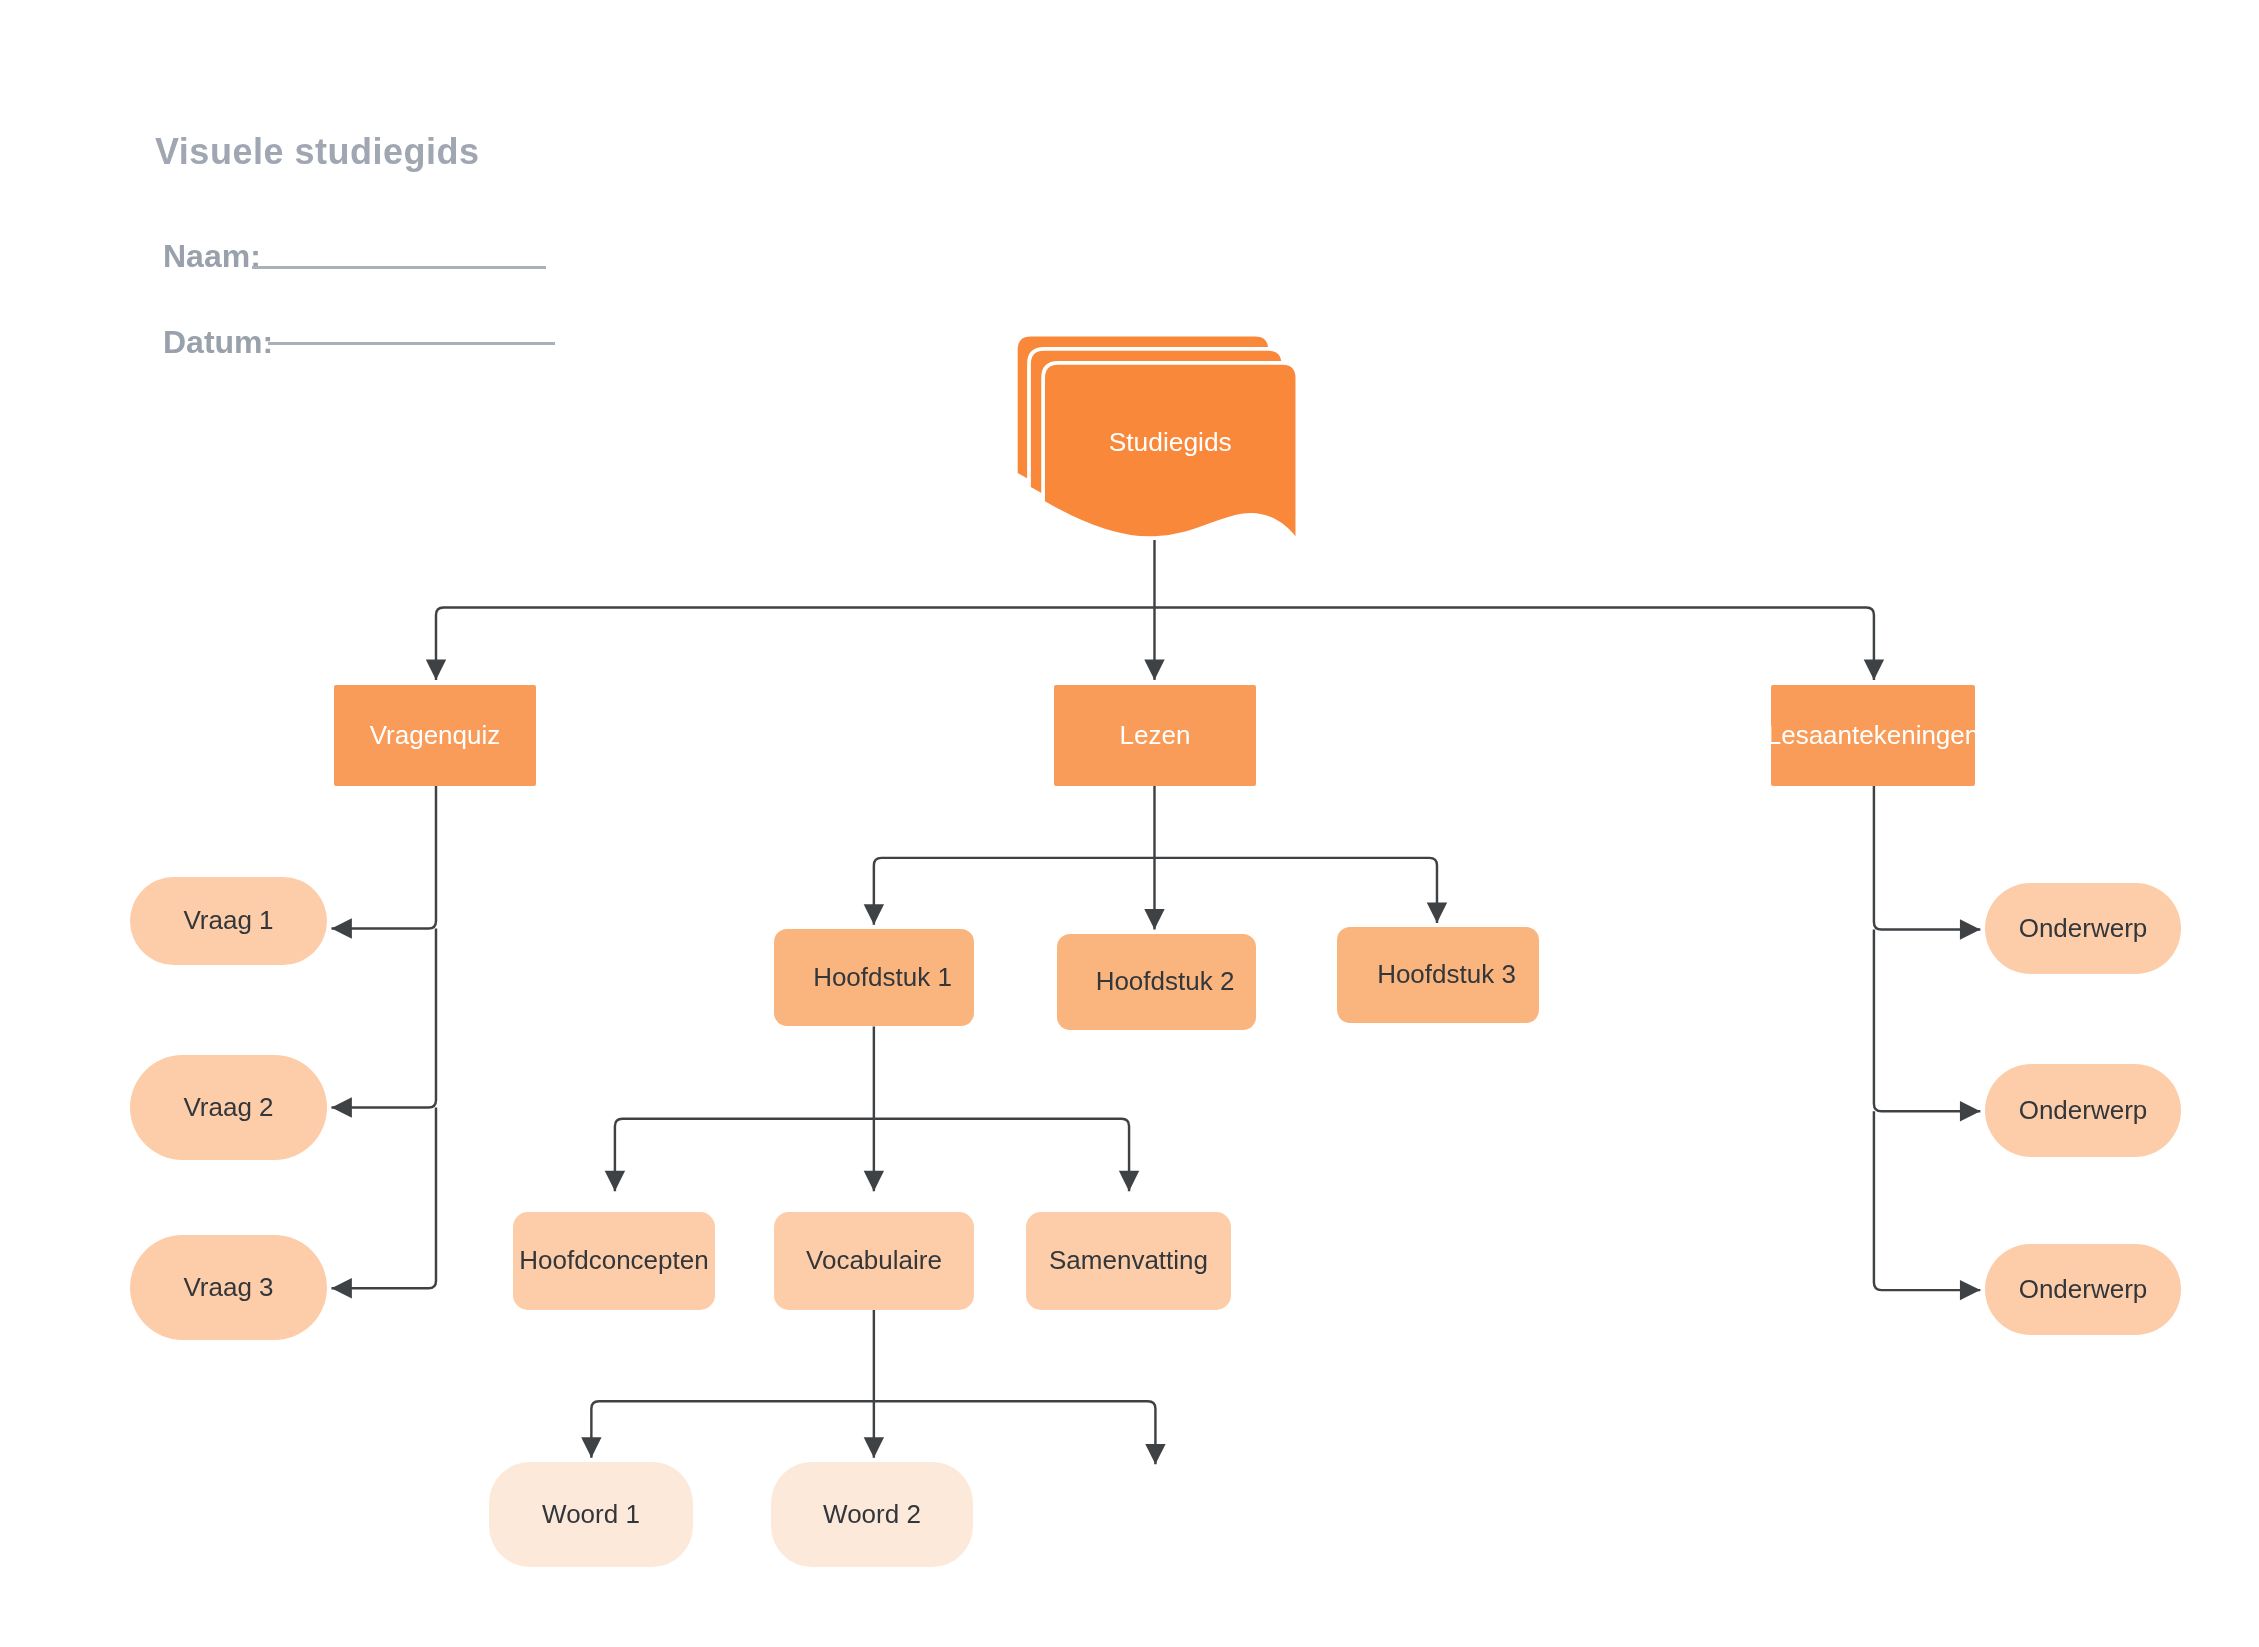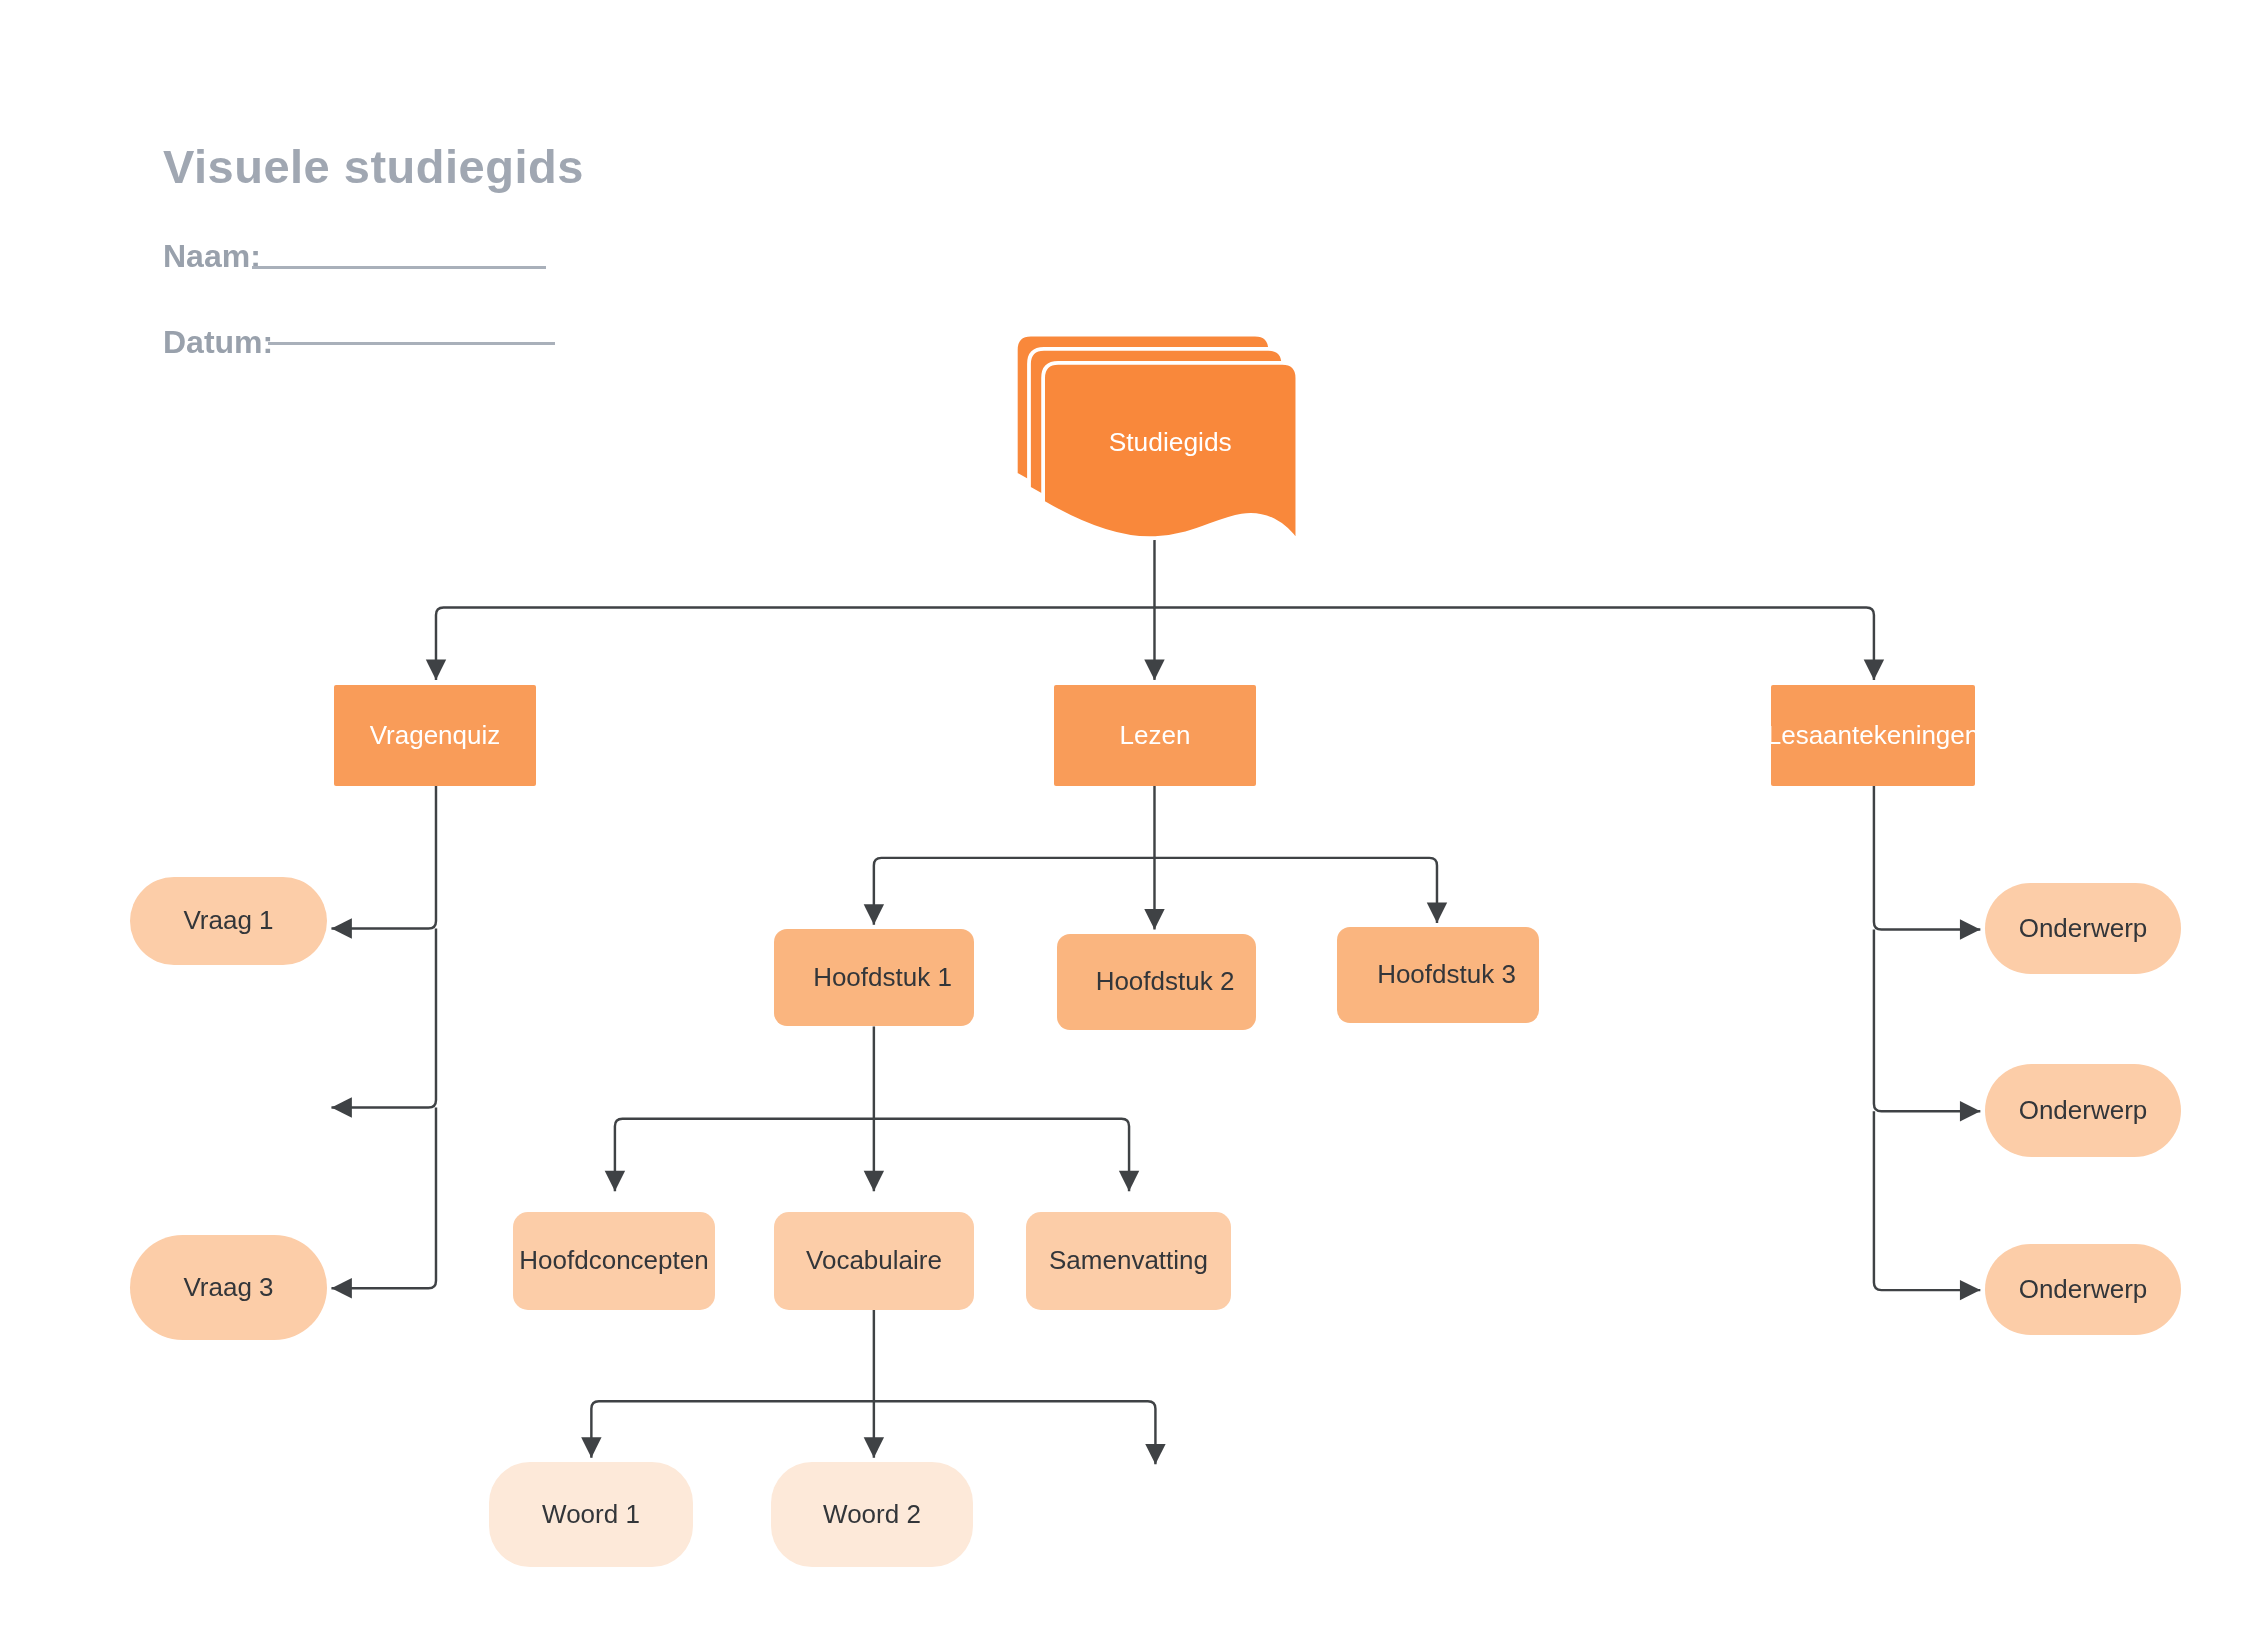"Visuele studiegids" .page-title { font-size: 47px -> 36px; margin: 9px -> 1px }
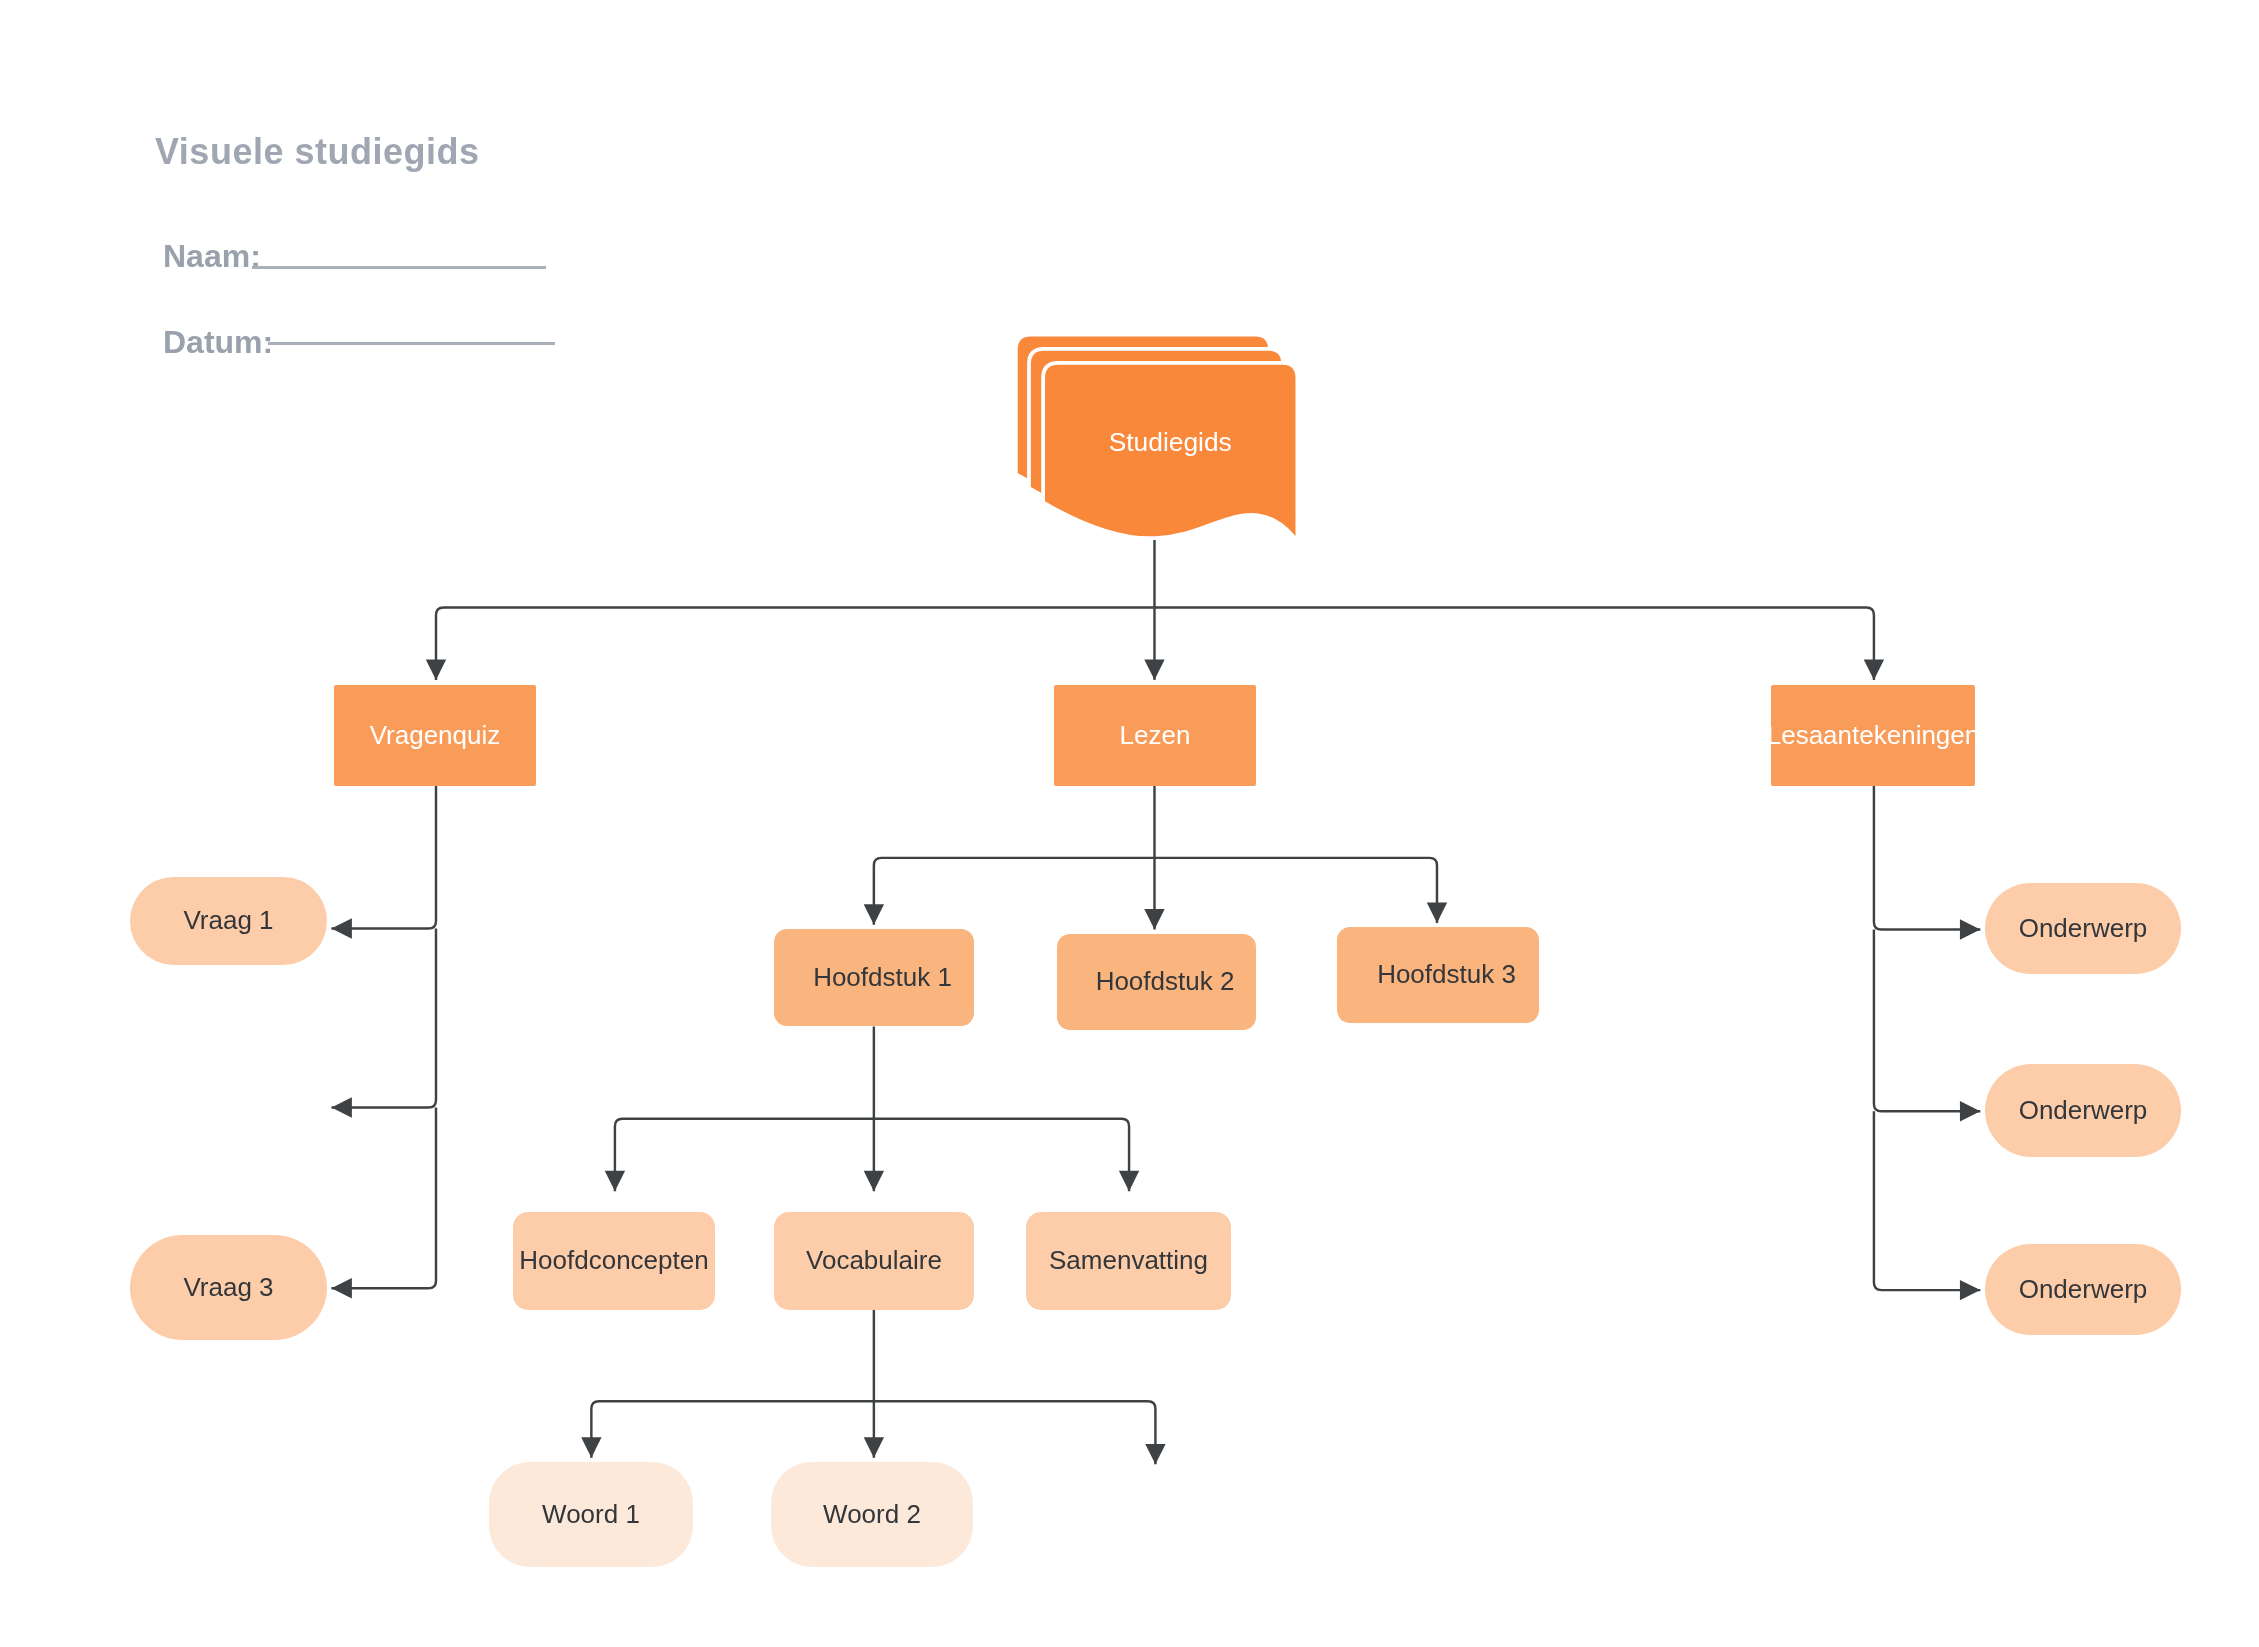"Vraag 2" div.node { html: none -> <div>Vraag 2</div> }
